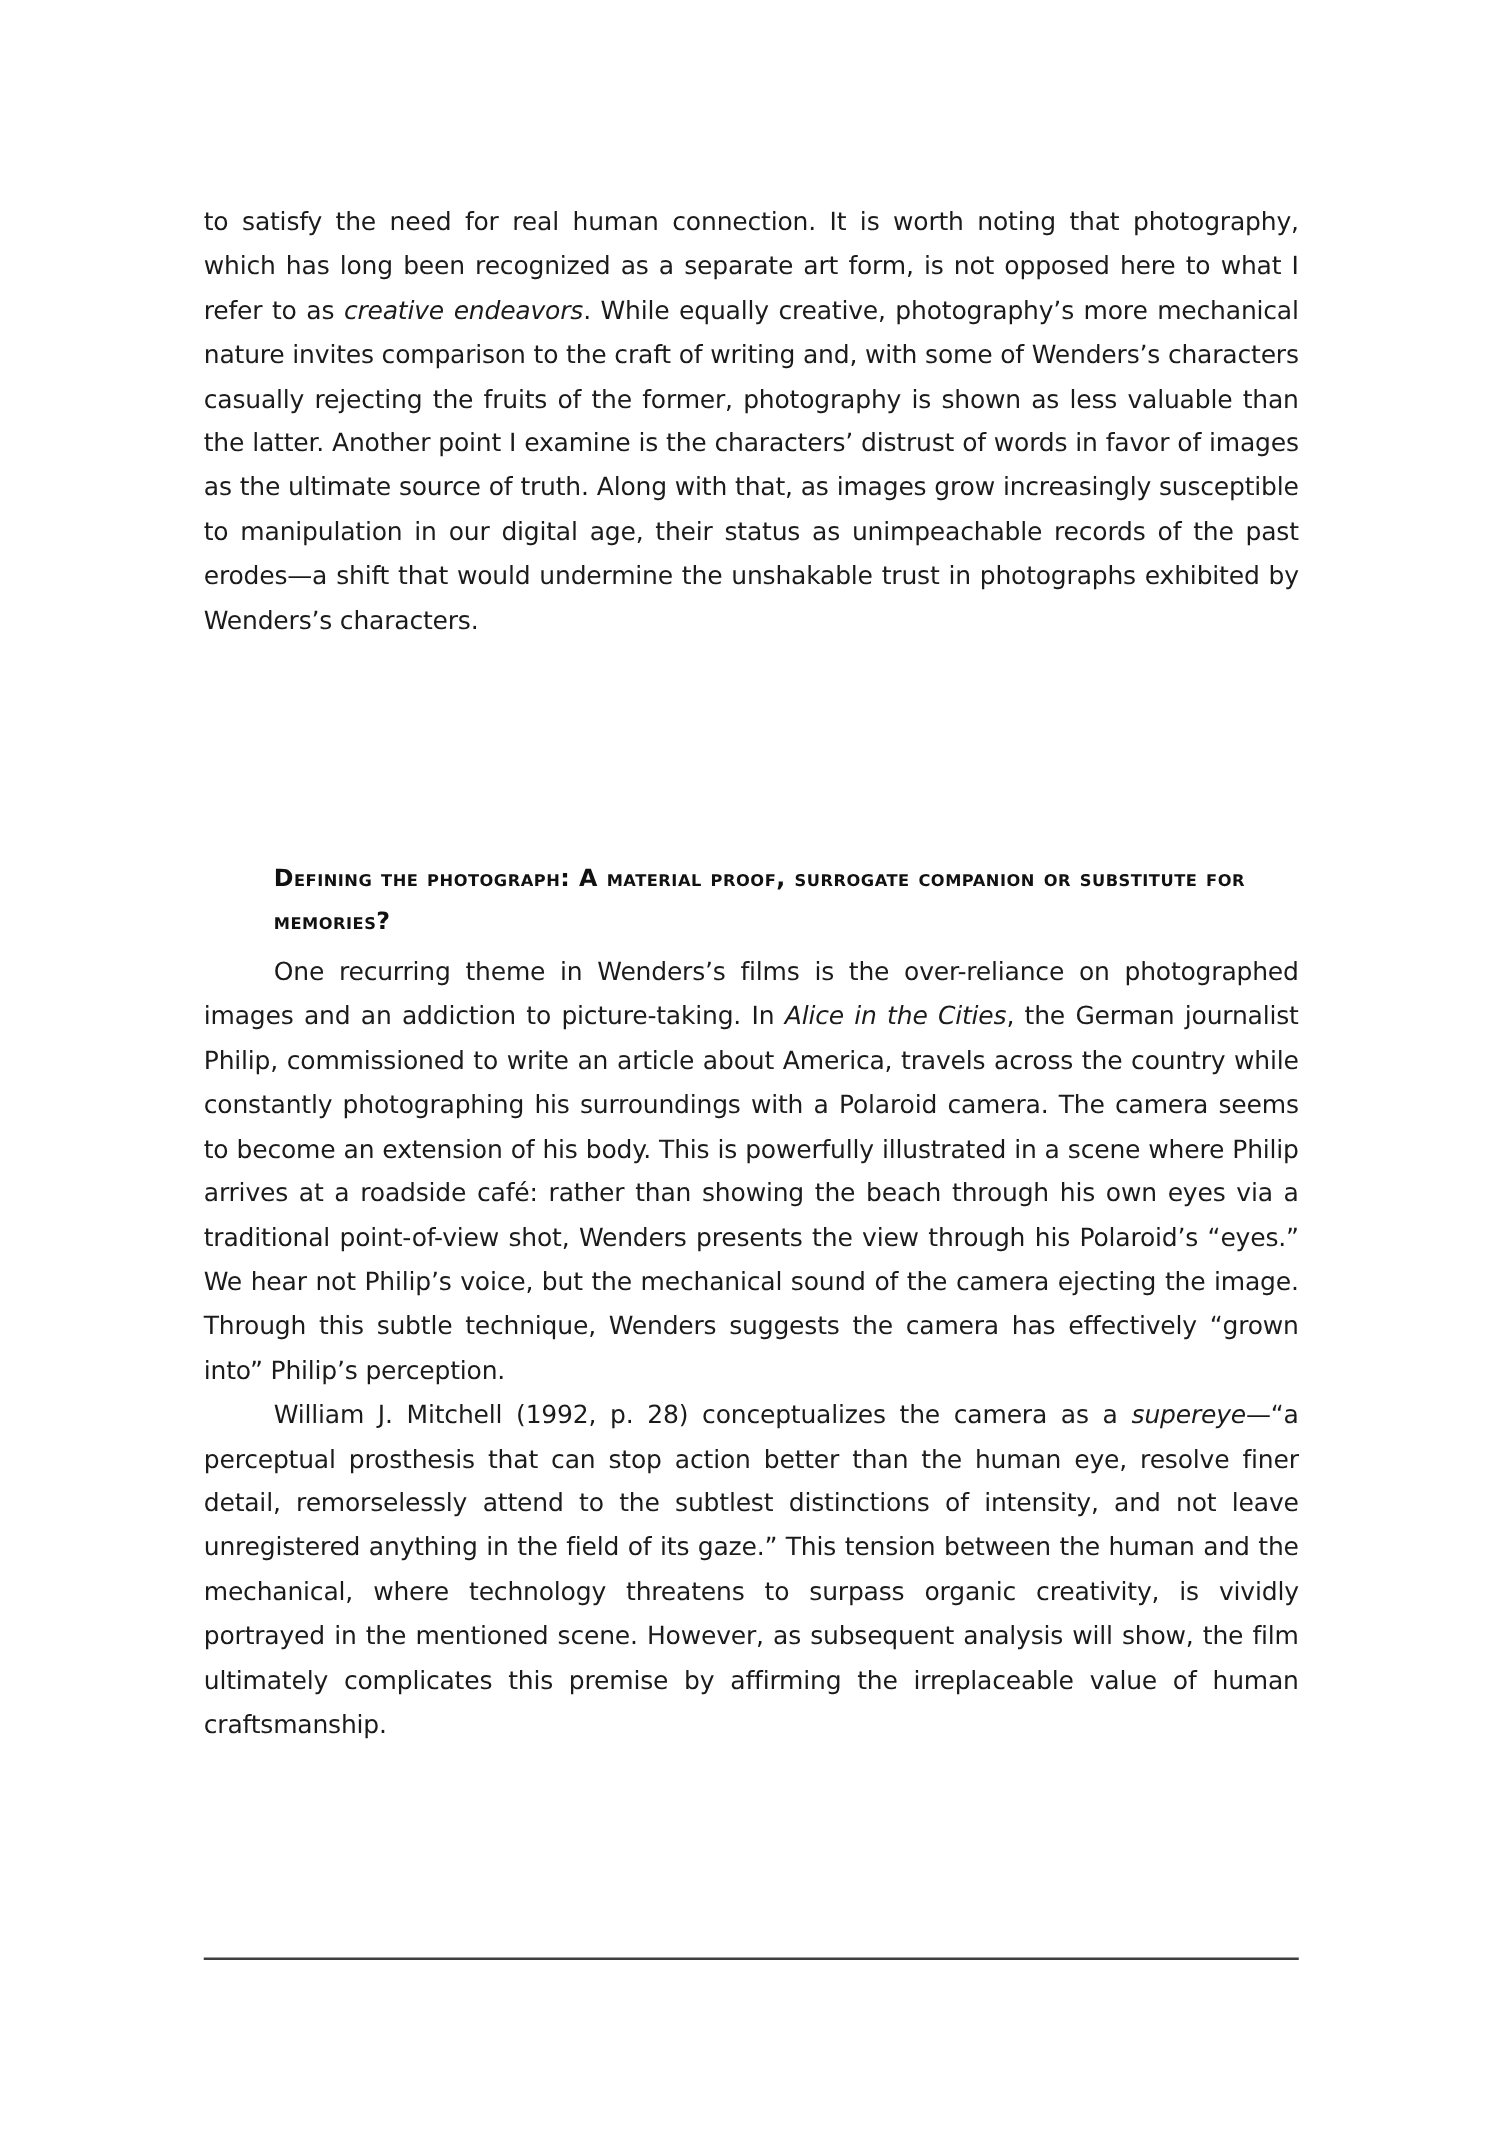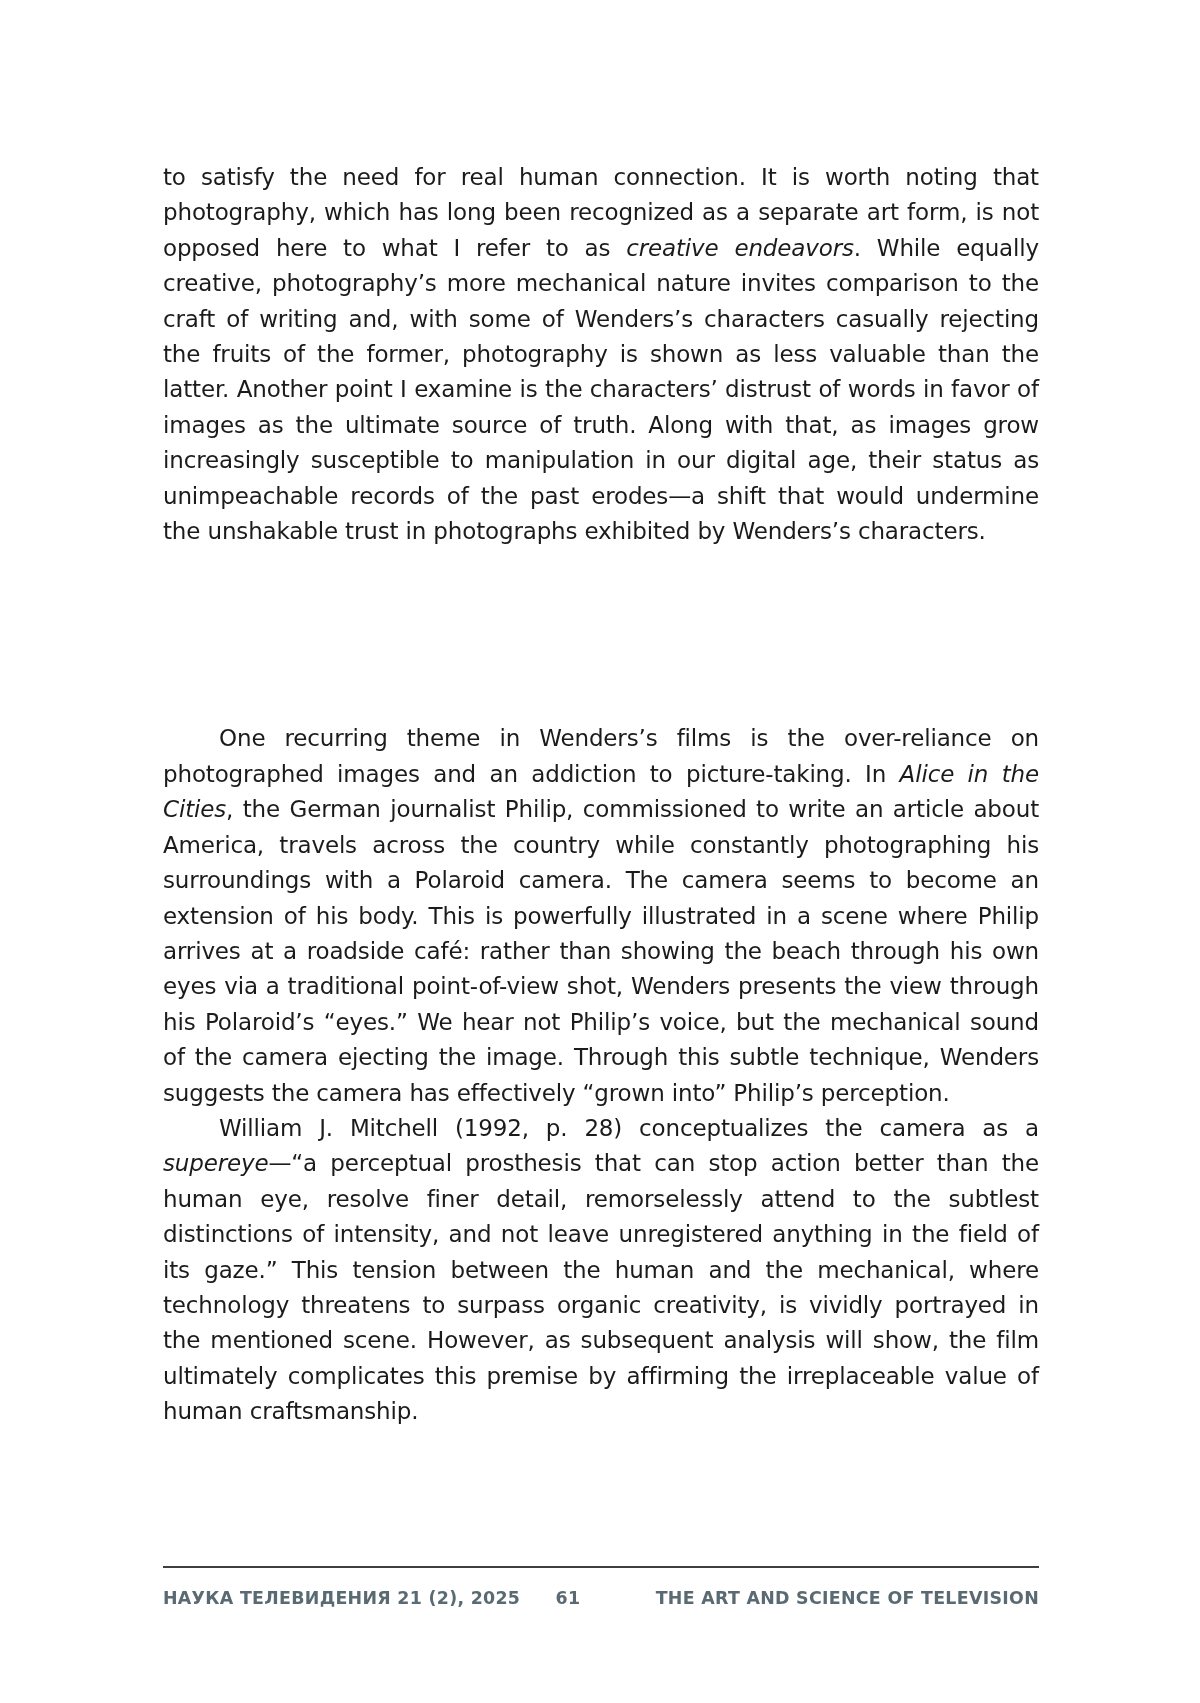"to satisfy the need for" p.body-par { font-size: 23px -> 20px }
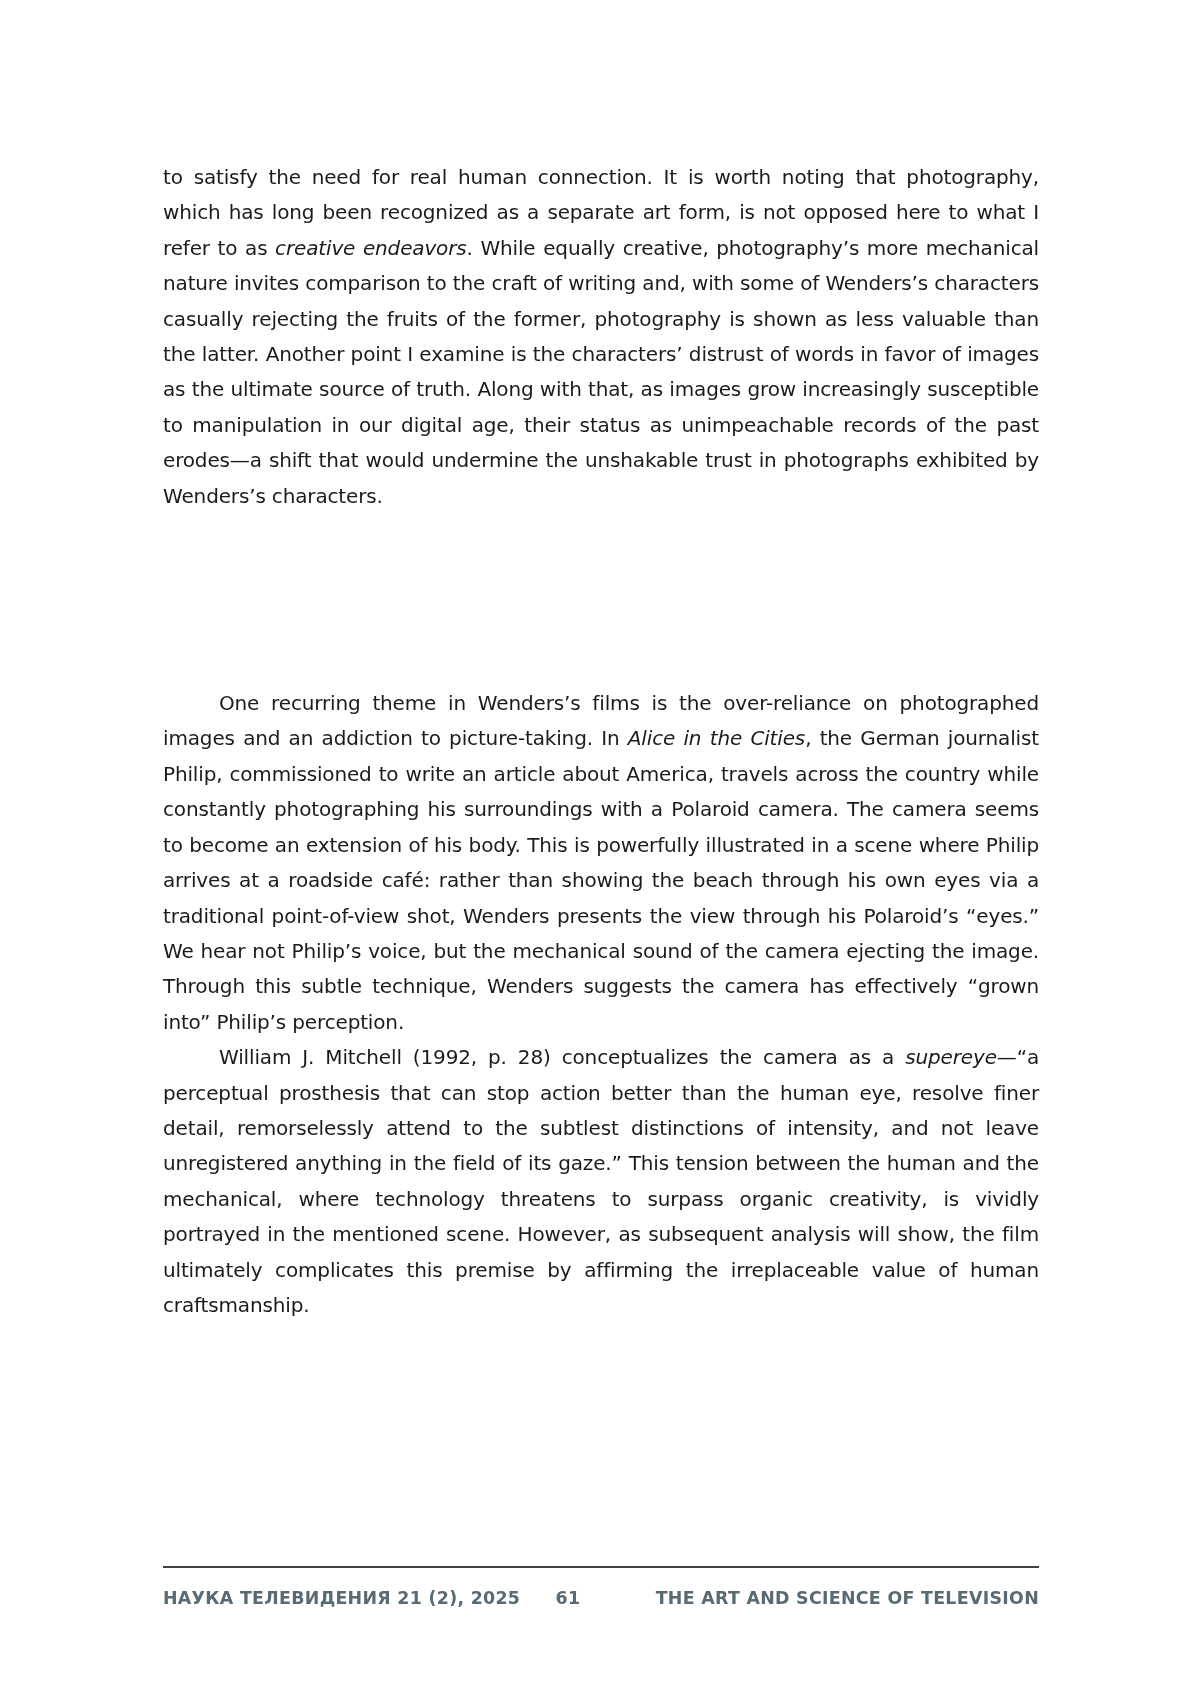"Defining the photograph: A material" h2.section-heading { html: none -> <h2>Defining the photograph: A material proof, surrogate companion or substitute for memories?</h2> }
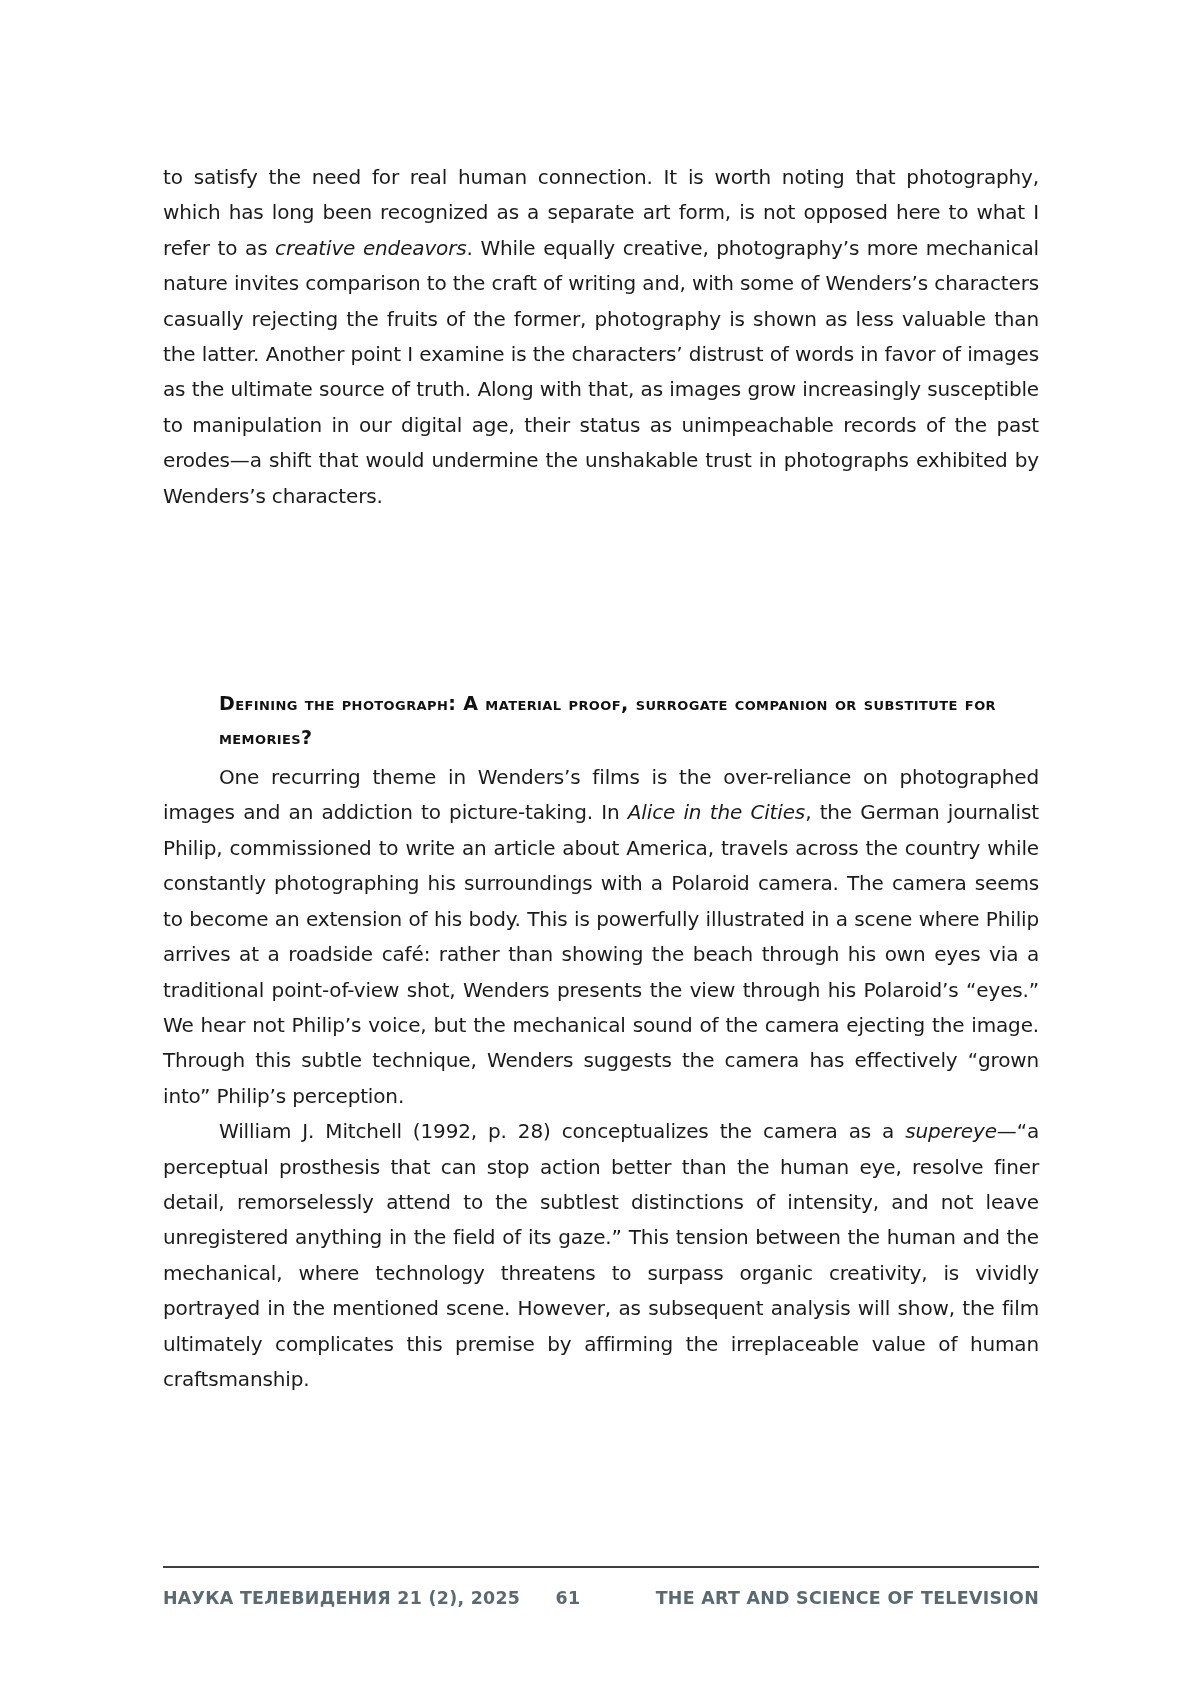"НАУКА ТЕЛЕВИДЕНИЯ 21 (2), 2025" div.footer { html: <div> <span>НАУКА ТЕЛЕВИДЕНИЯ 21 (2), 2025</span> <span>61</span> <span>THE ART AND SCIENCE OF TELEVISION</span> </div> -> none }
